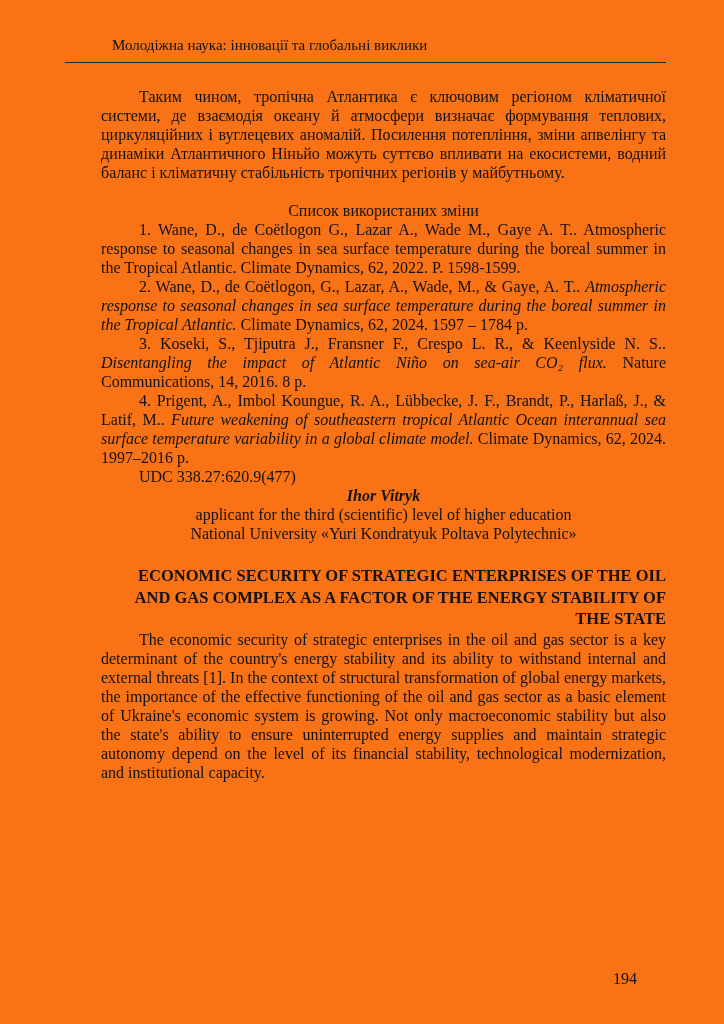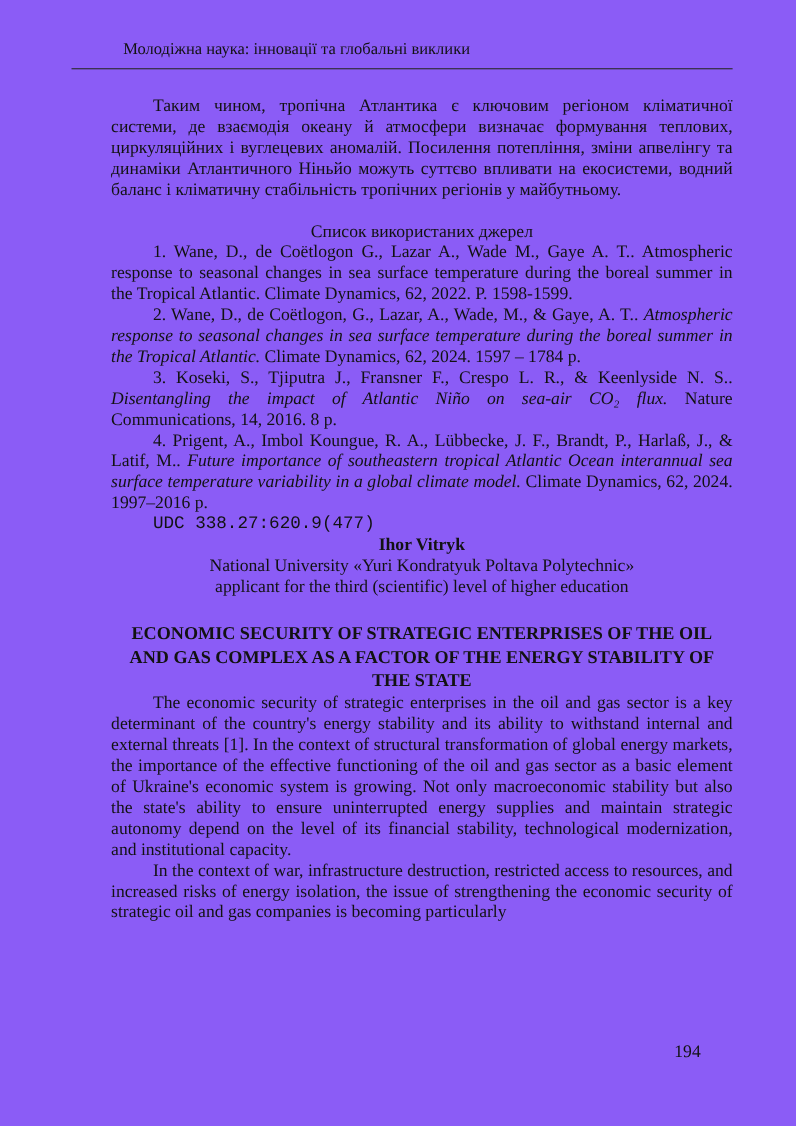"Молодіжна наука: інновації та глобальні" .page { background: #8b5cf6 -> #f97316 }
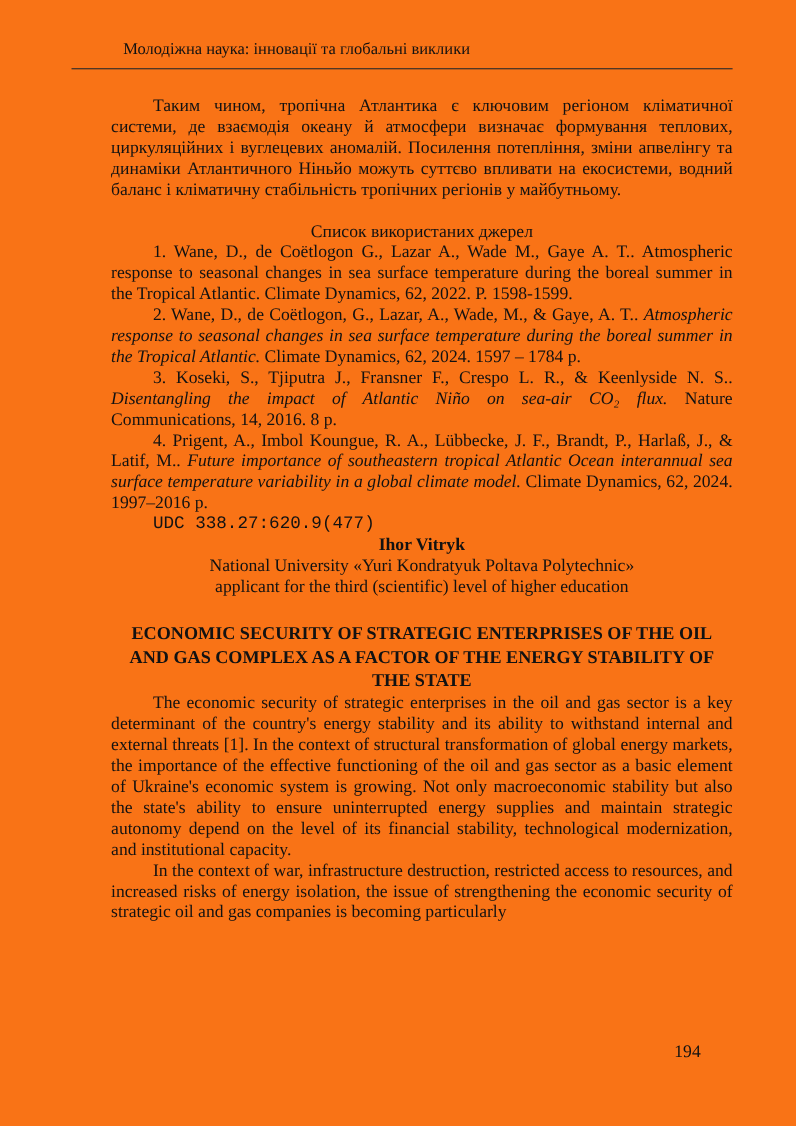"Список використаних джерел" h3.refs-heading { text: джерел -> зміни }
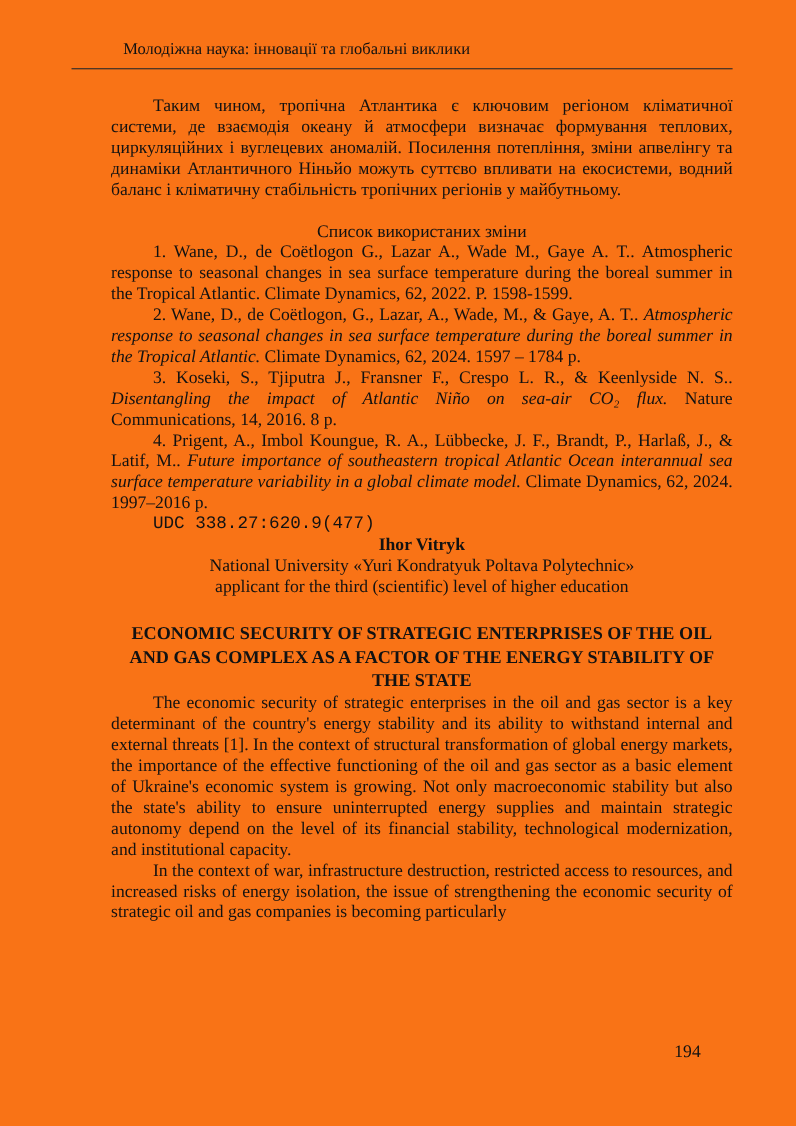"Future importance of southeastern" span.it { text: importance -> weakening }
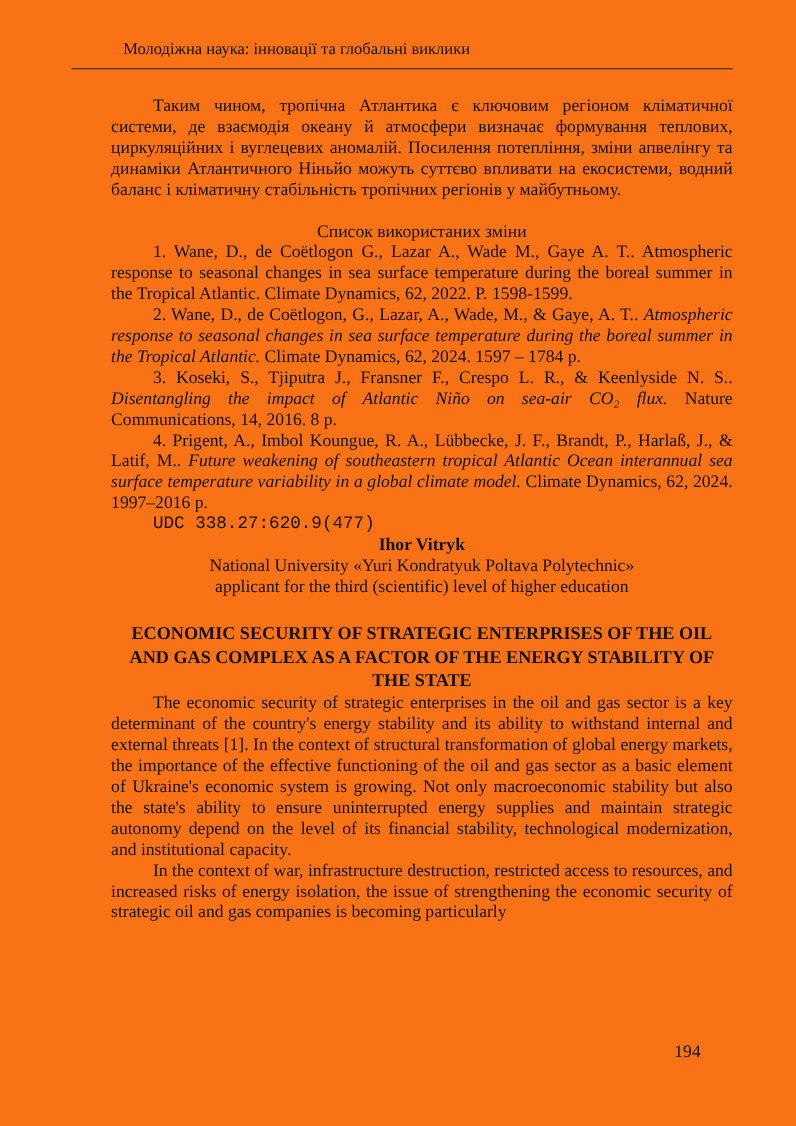"UDC 338.27:620.9(477)" .udc-line { font-family: Liberation Mono, monospace -> none }
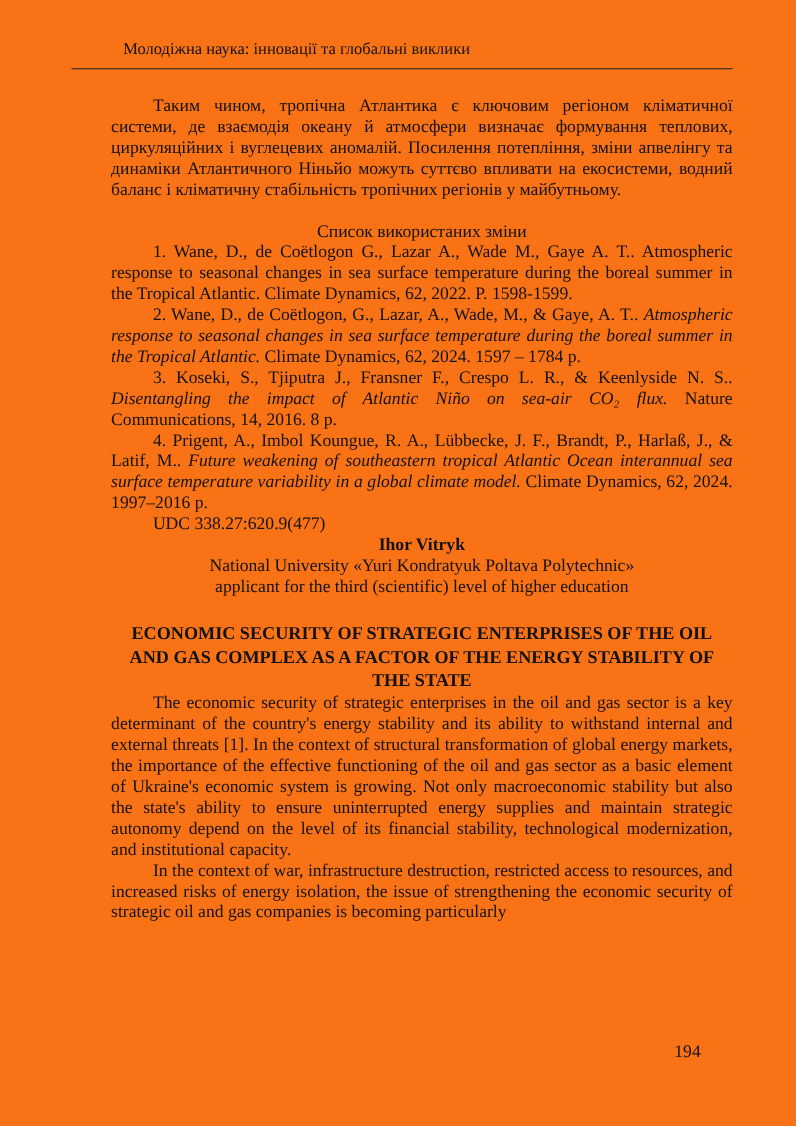"Ihor Vitryk" .author-name { font-style: none -> italic }
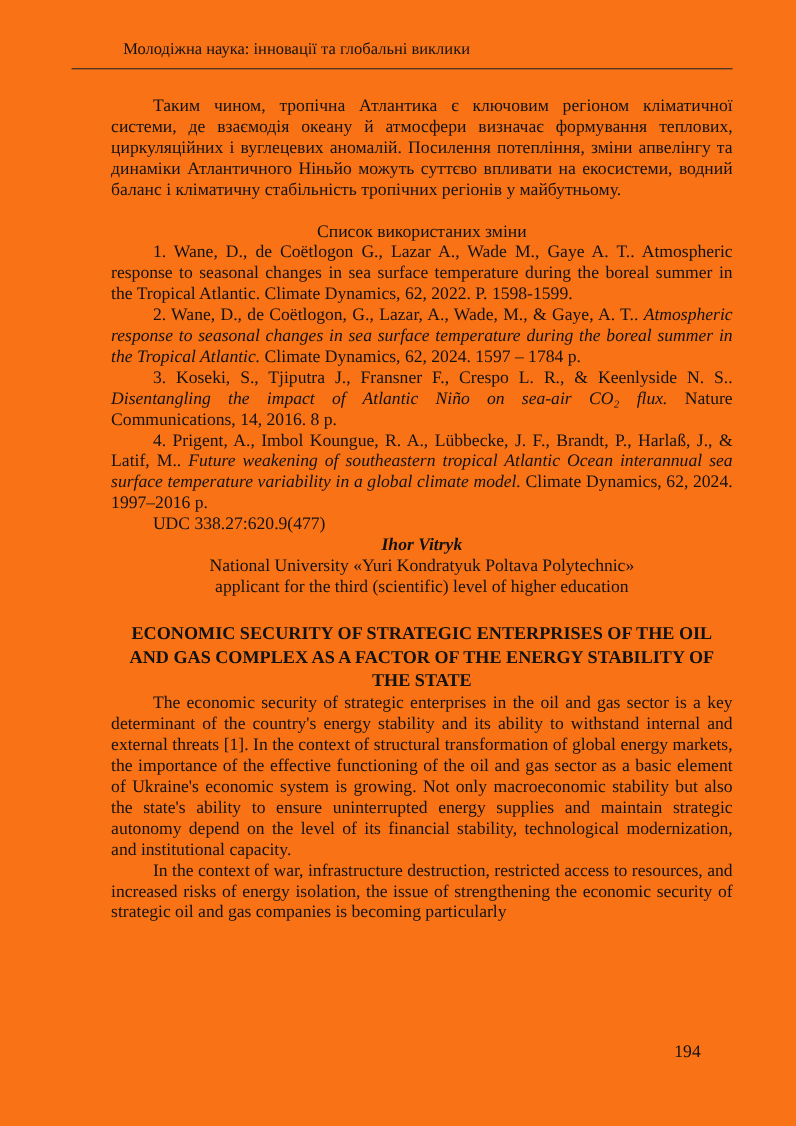"National University «Yuri Kondratyuk" div { order: before "applicant for the third (scientific)" -> after "applicant for the third (scientific)" }
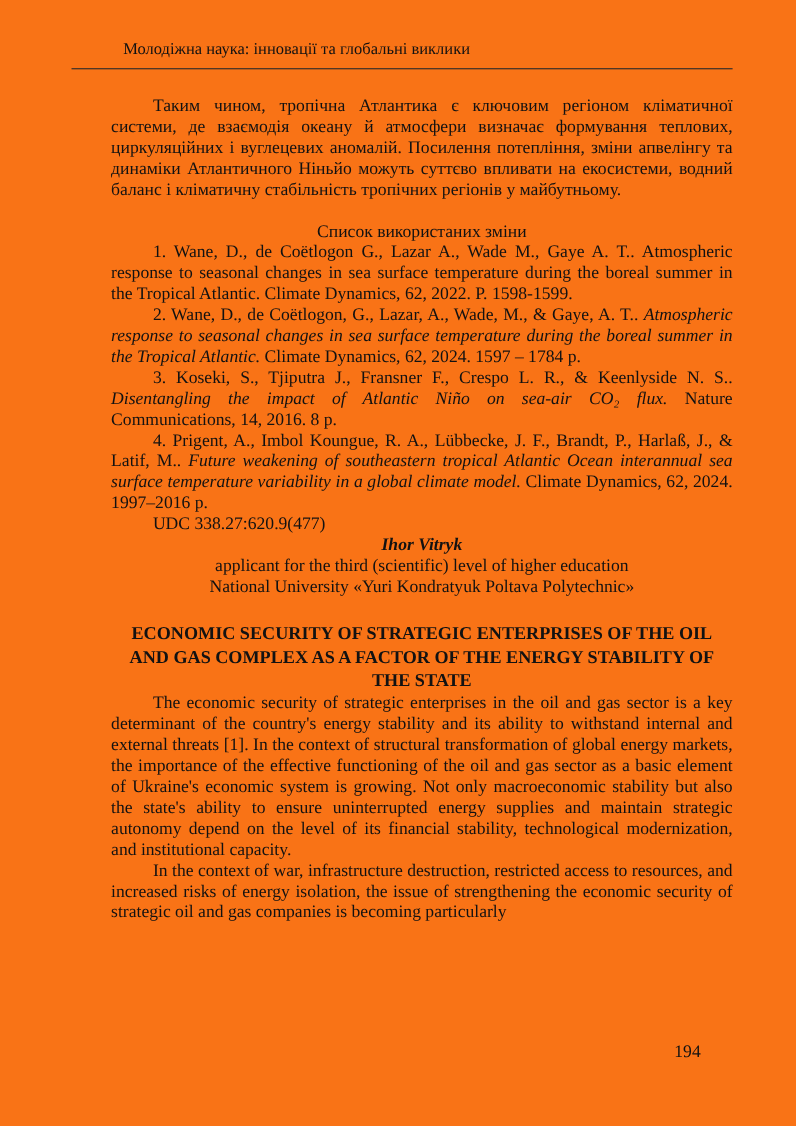"ECONOMIC SECURITY OF STRATEGIC" .article-title { text-align: center -> right }
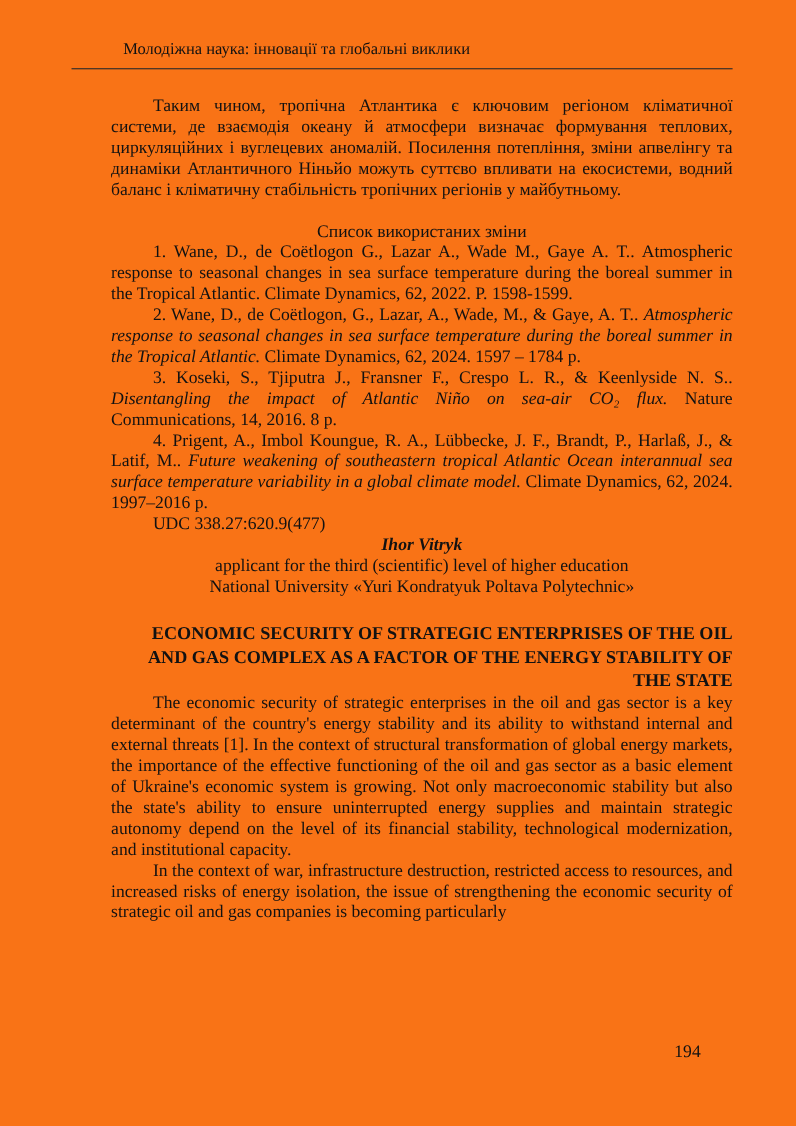"In the context of war," p.para { html: <p>In the context of war, infrastructure destruction, restricted access to resources, and increased risks of energy isolation, the issue of strengthening the economic security of strategic oil and gas companies is becoming particularly</p> -> none }
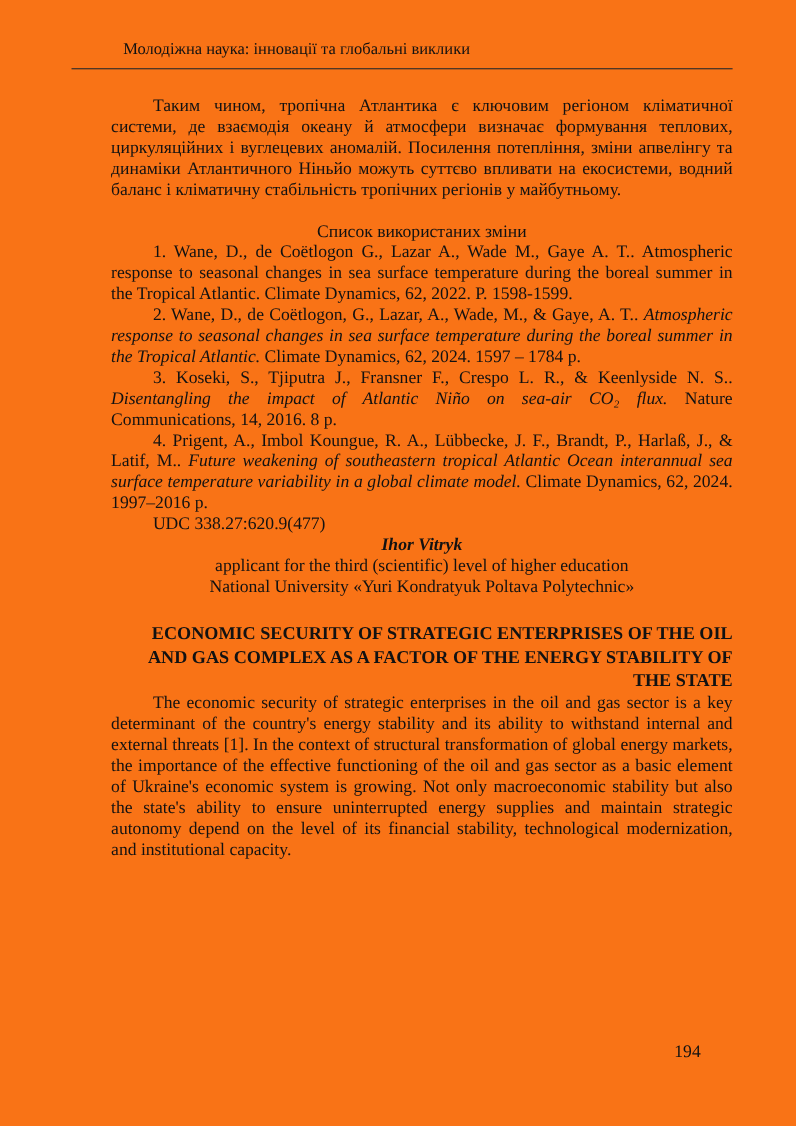"194" .page-number { bottom: 58px -> 36px }
